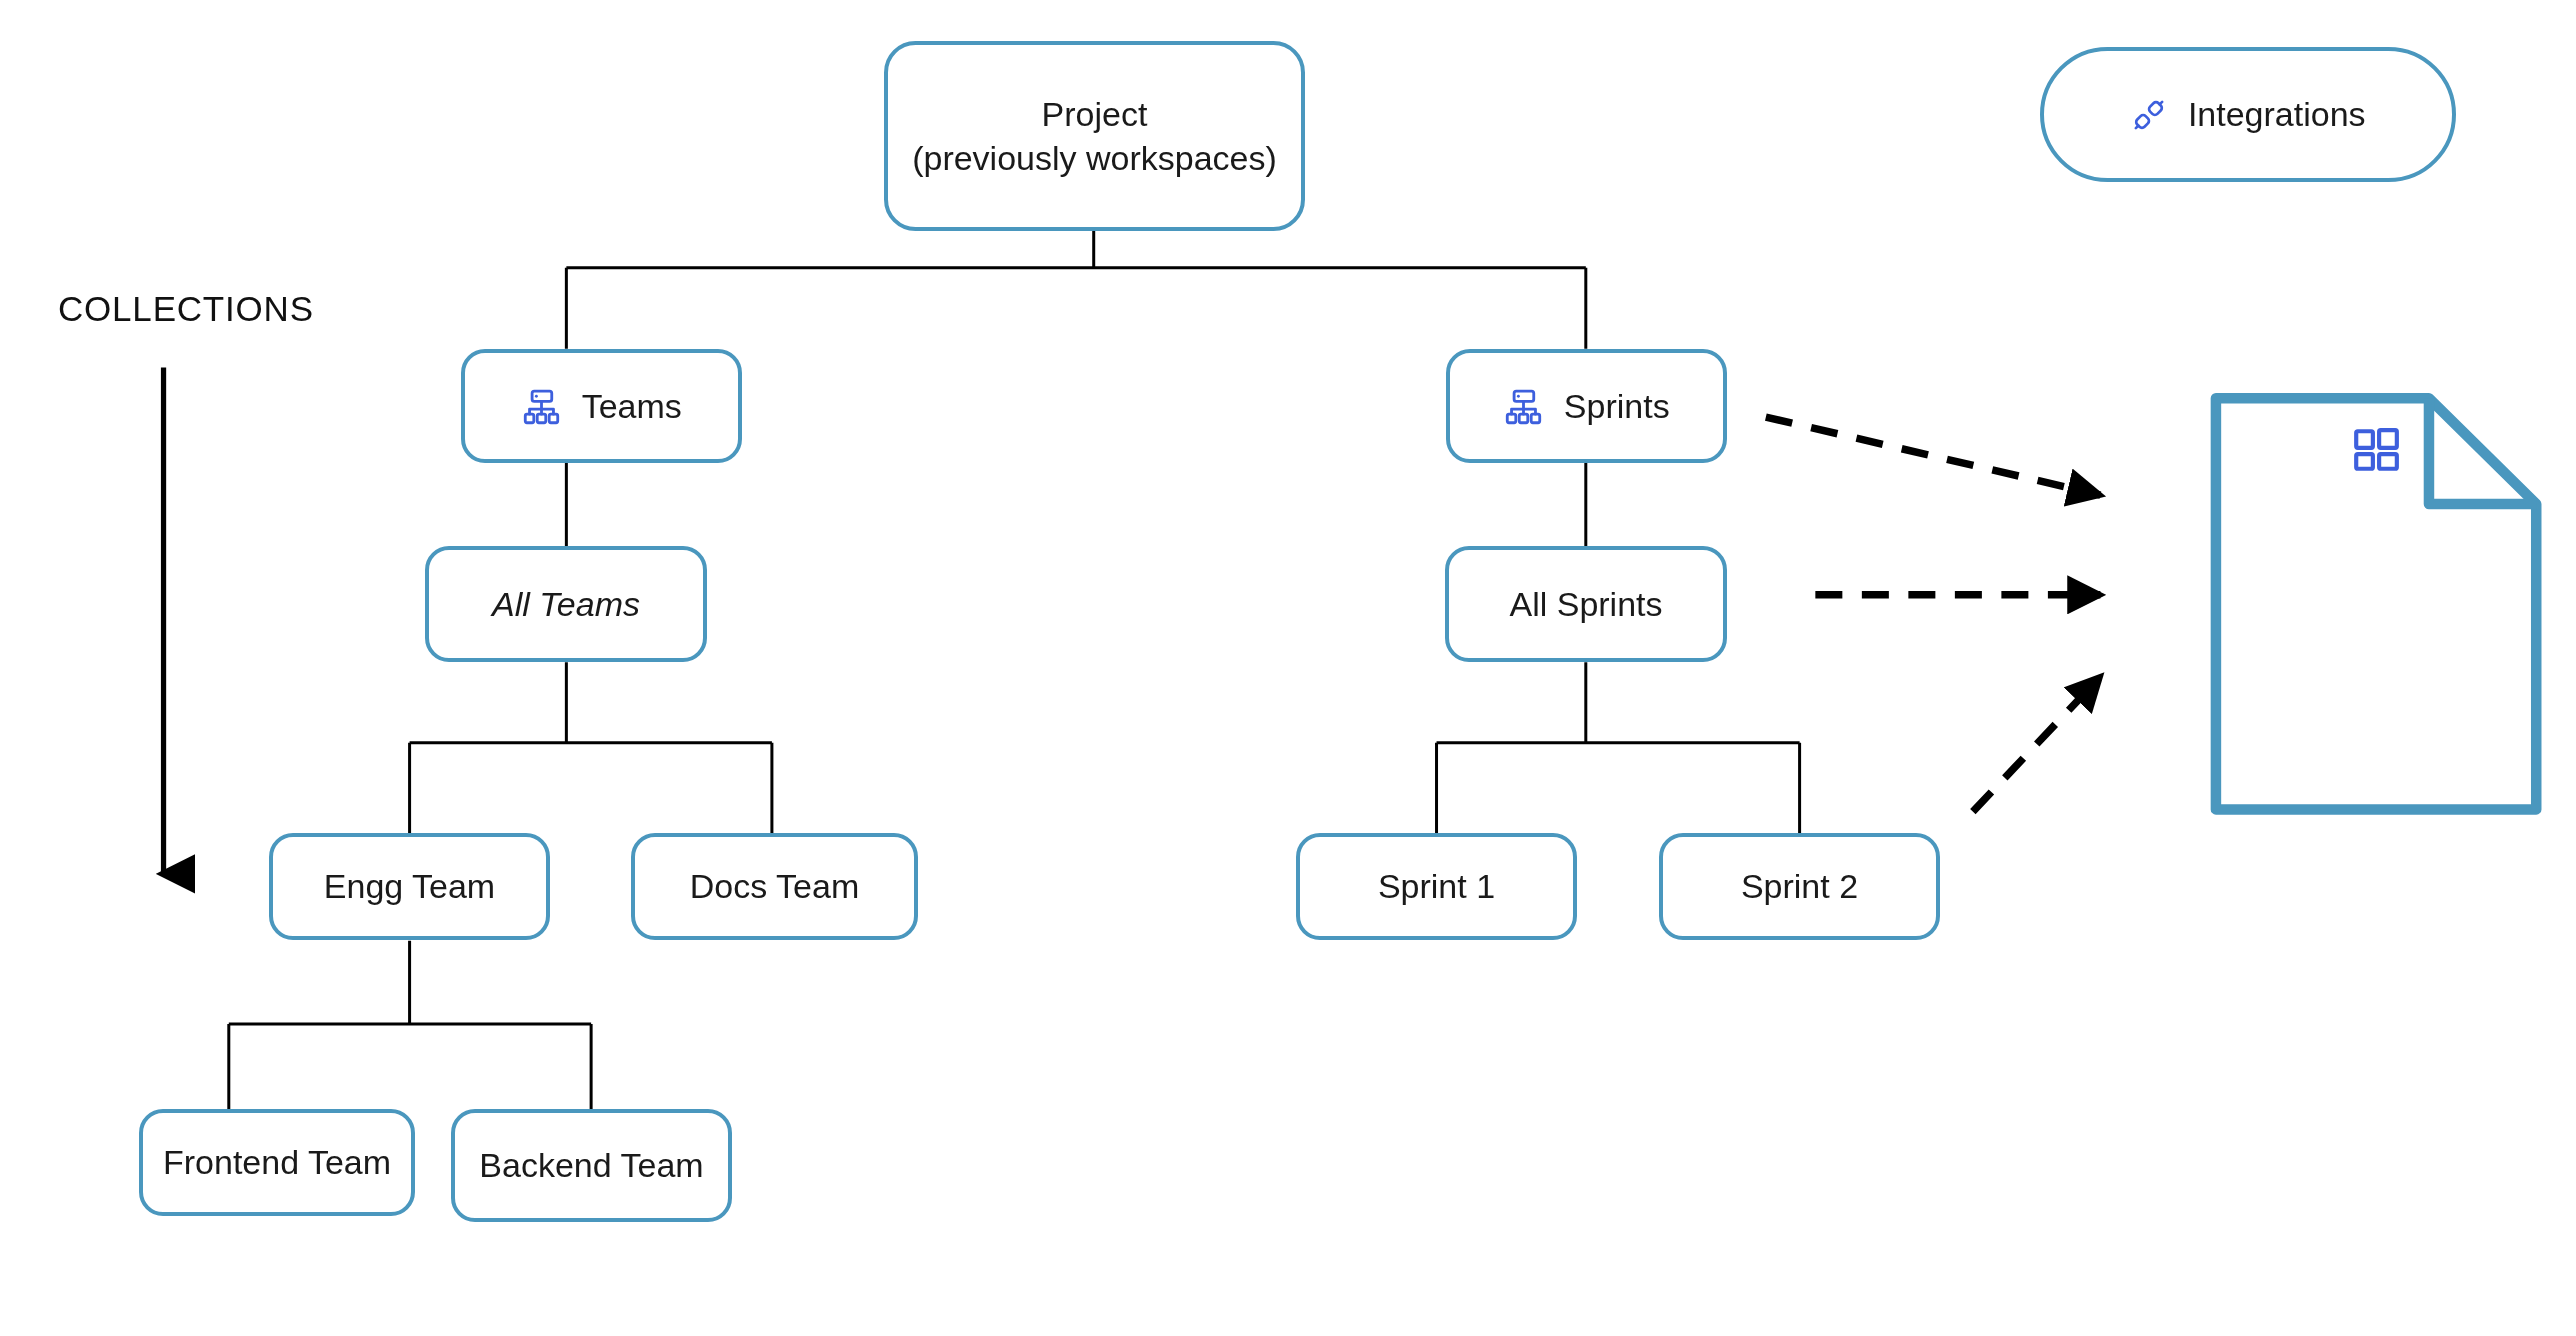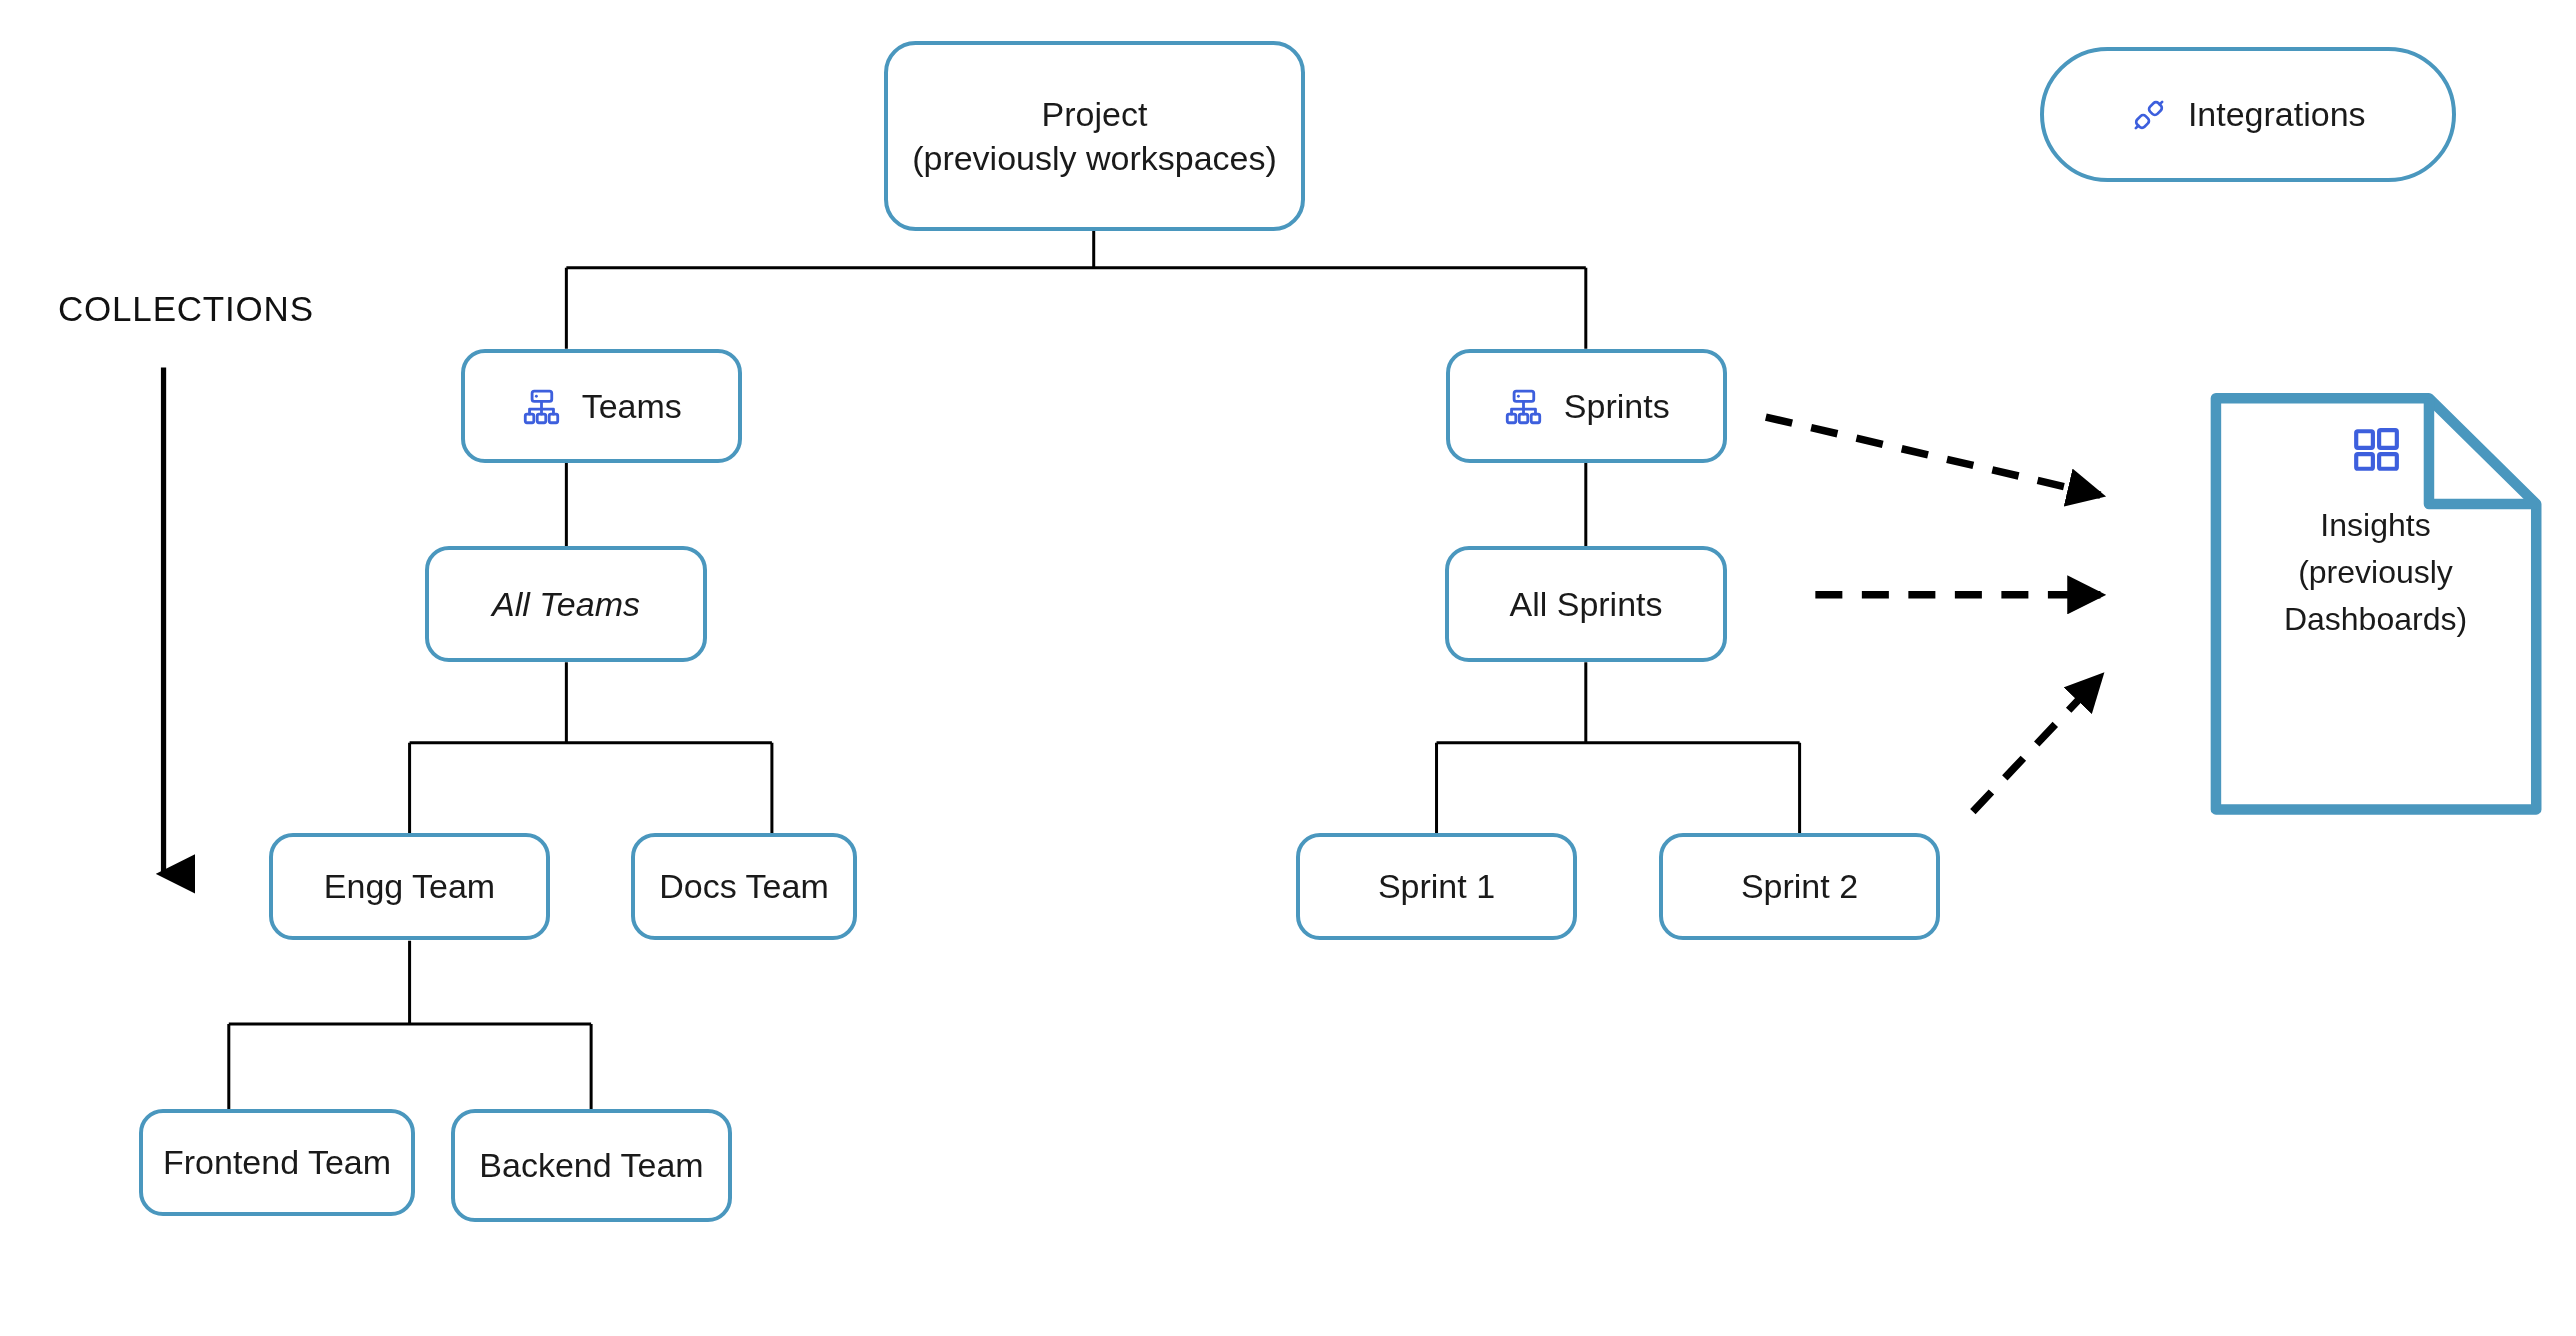"Insights" div.insights-text { html: <div> <span>Insights</span><br> <span>(previously</span><br> <span>Dashboards)</span> </div> -> none }
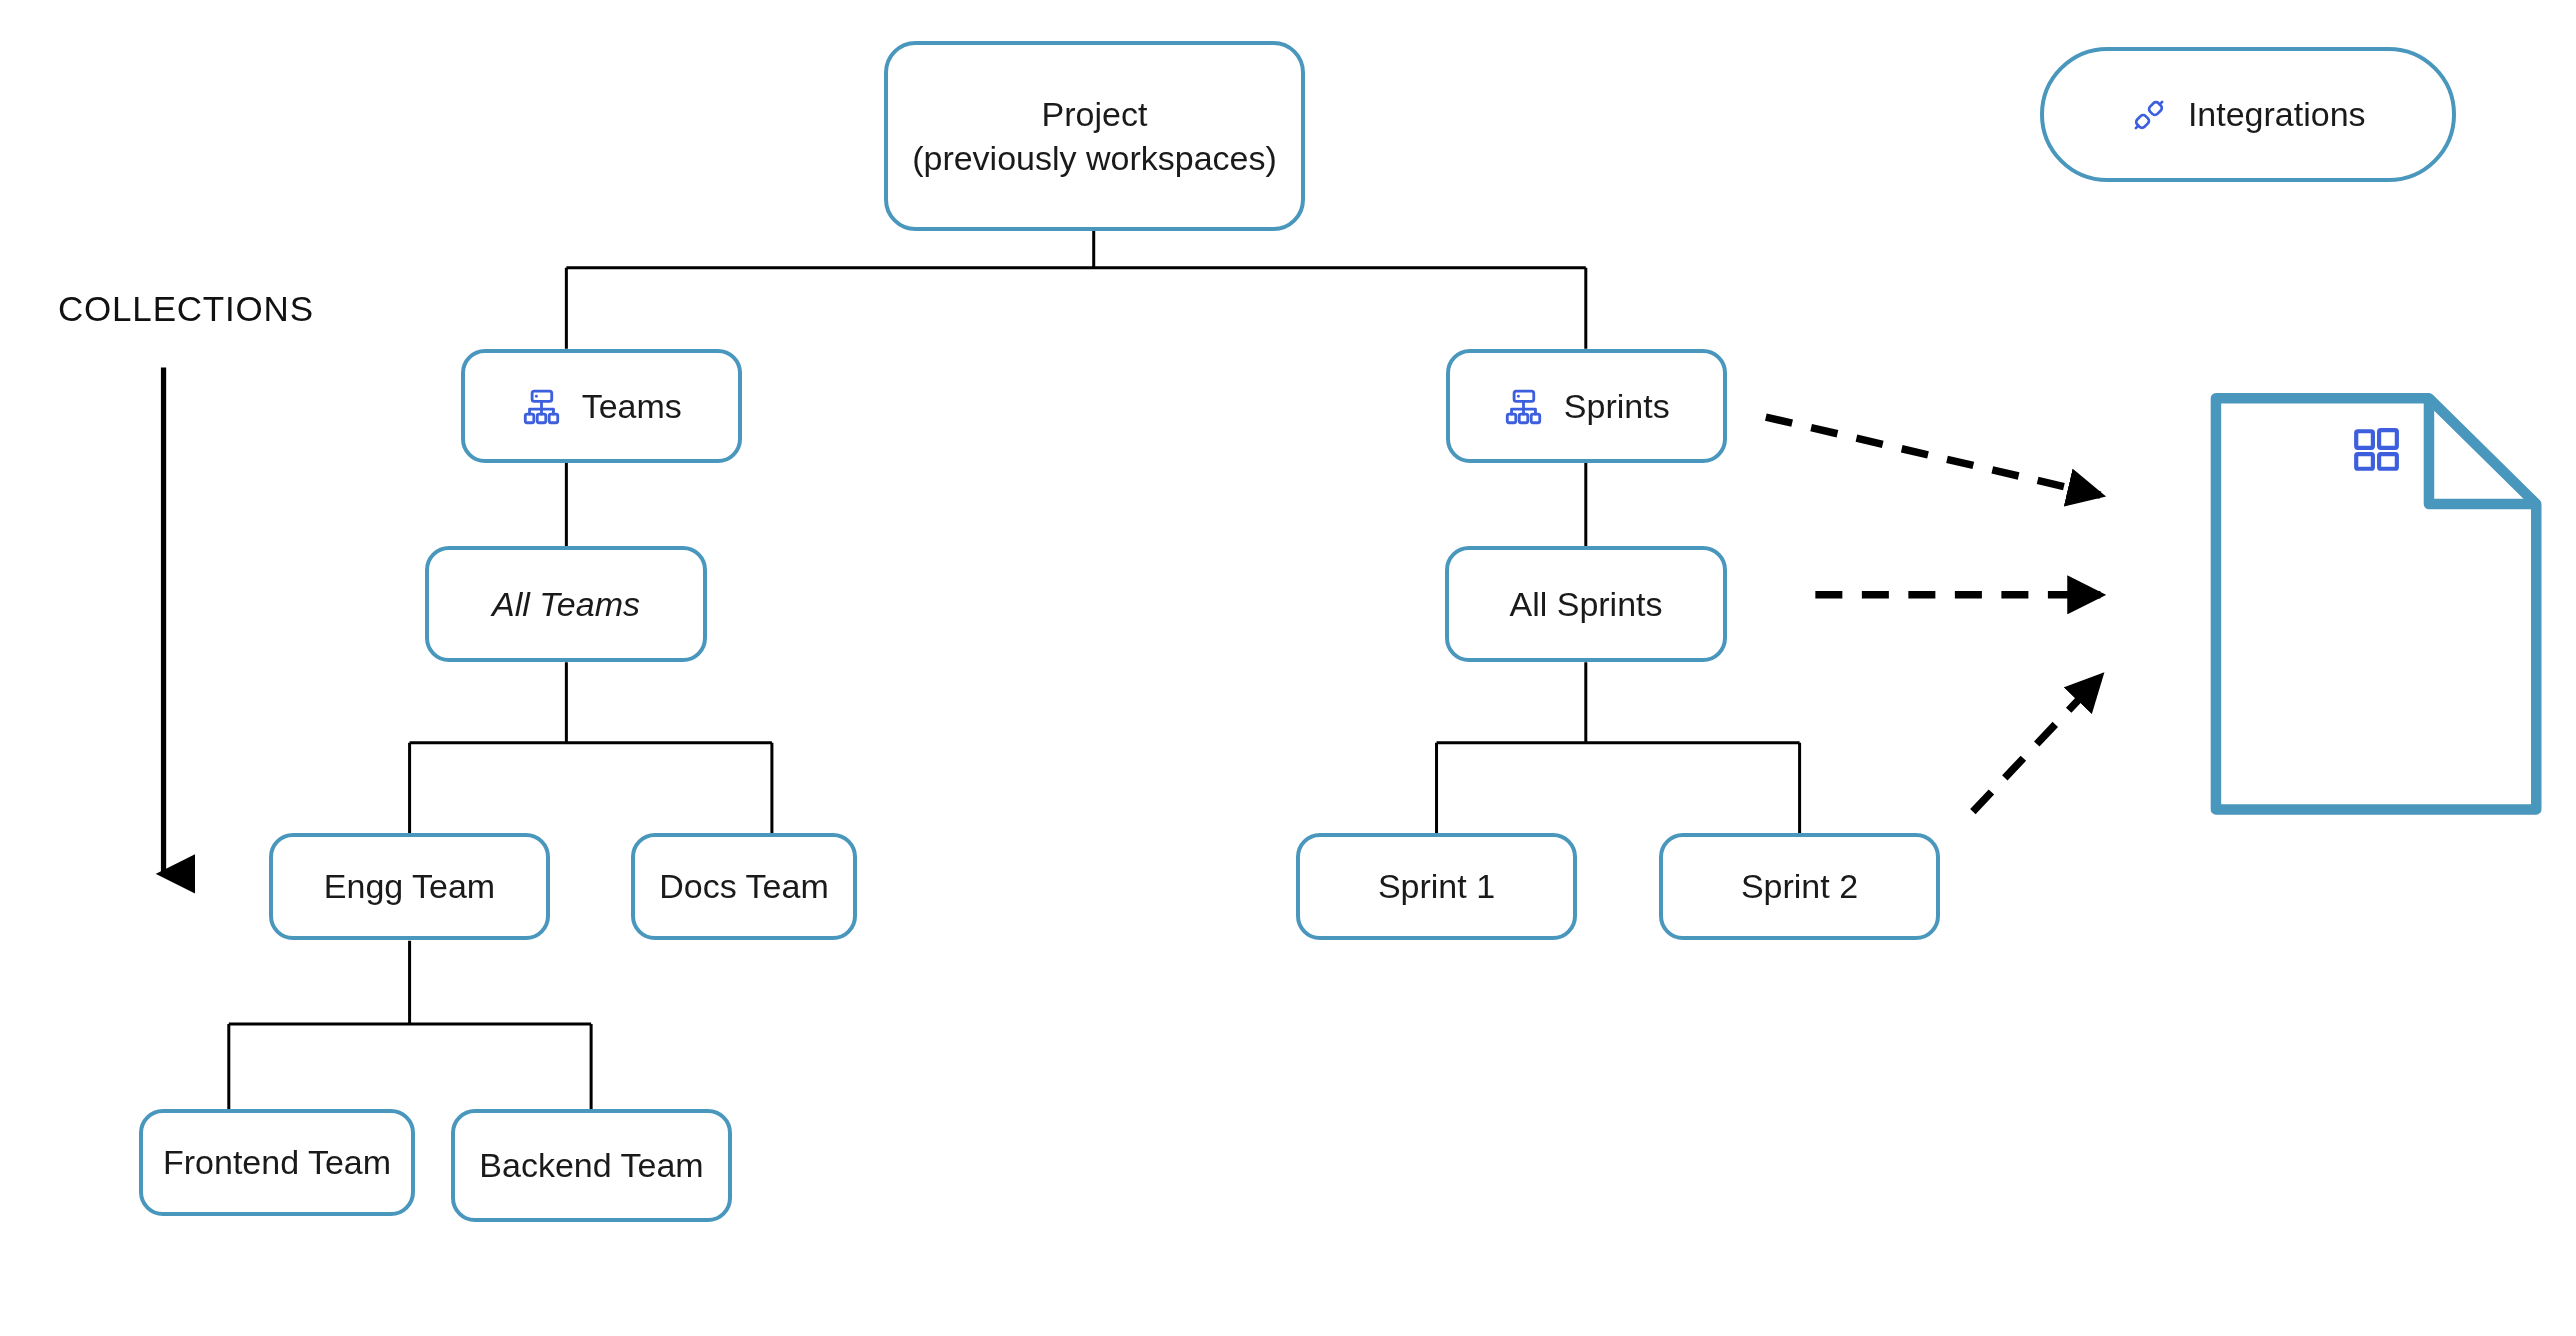"Docs Team" .node.docs { width: 226px -> 287px }
